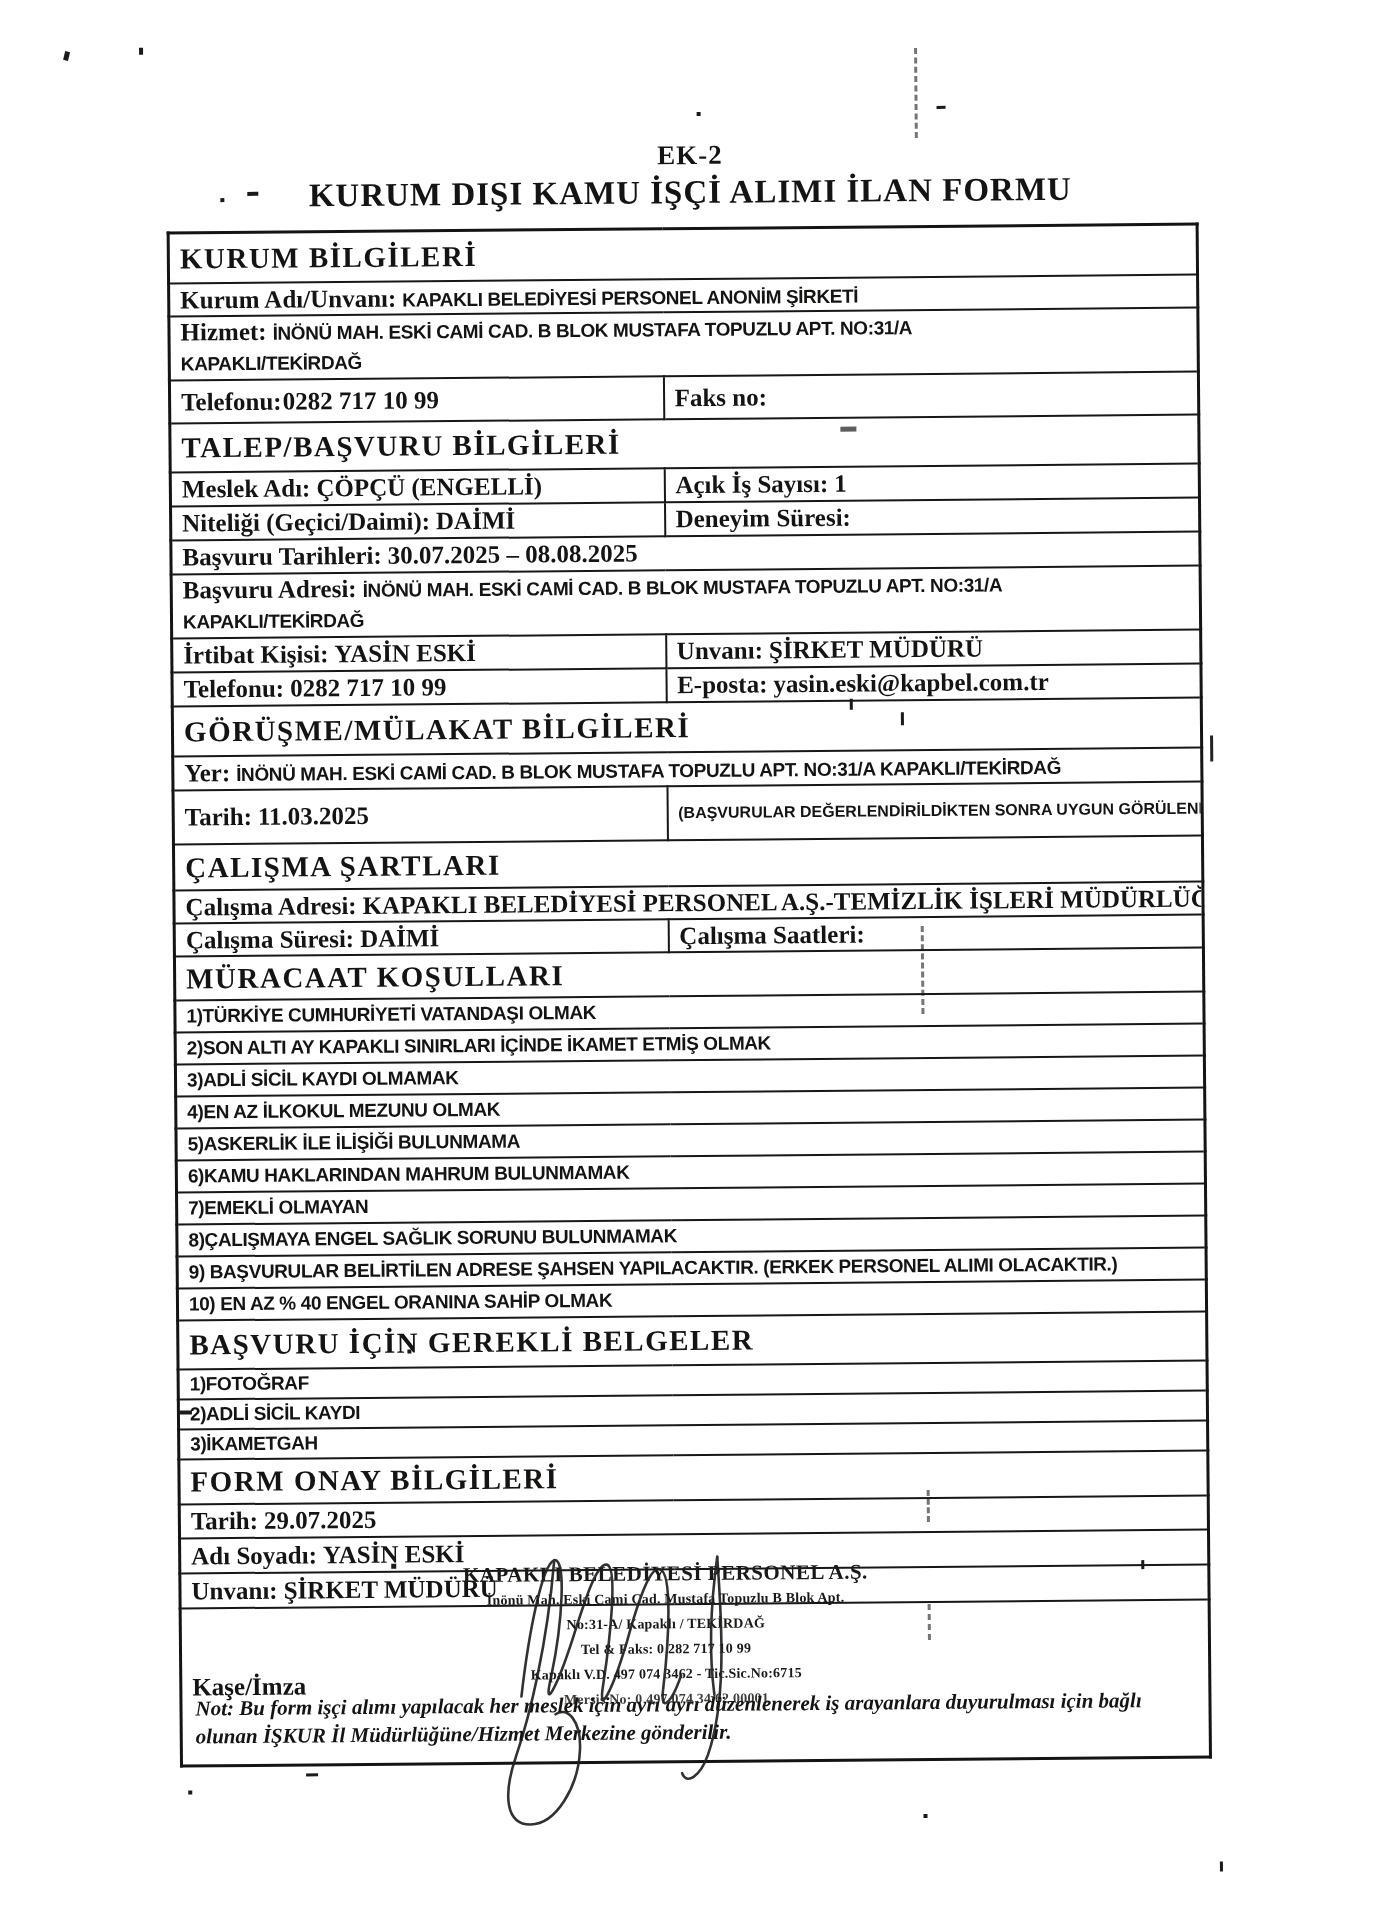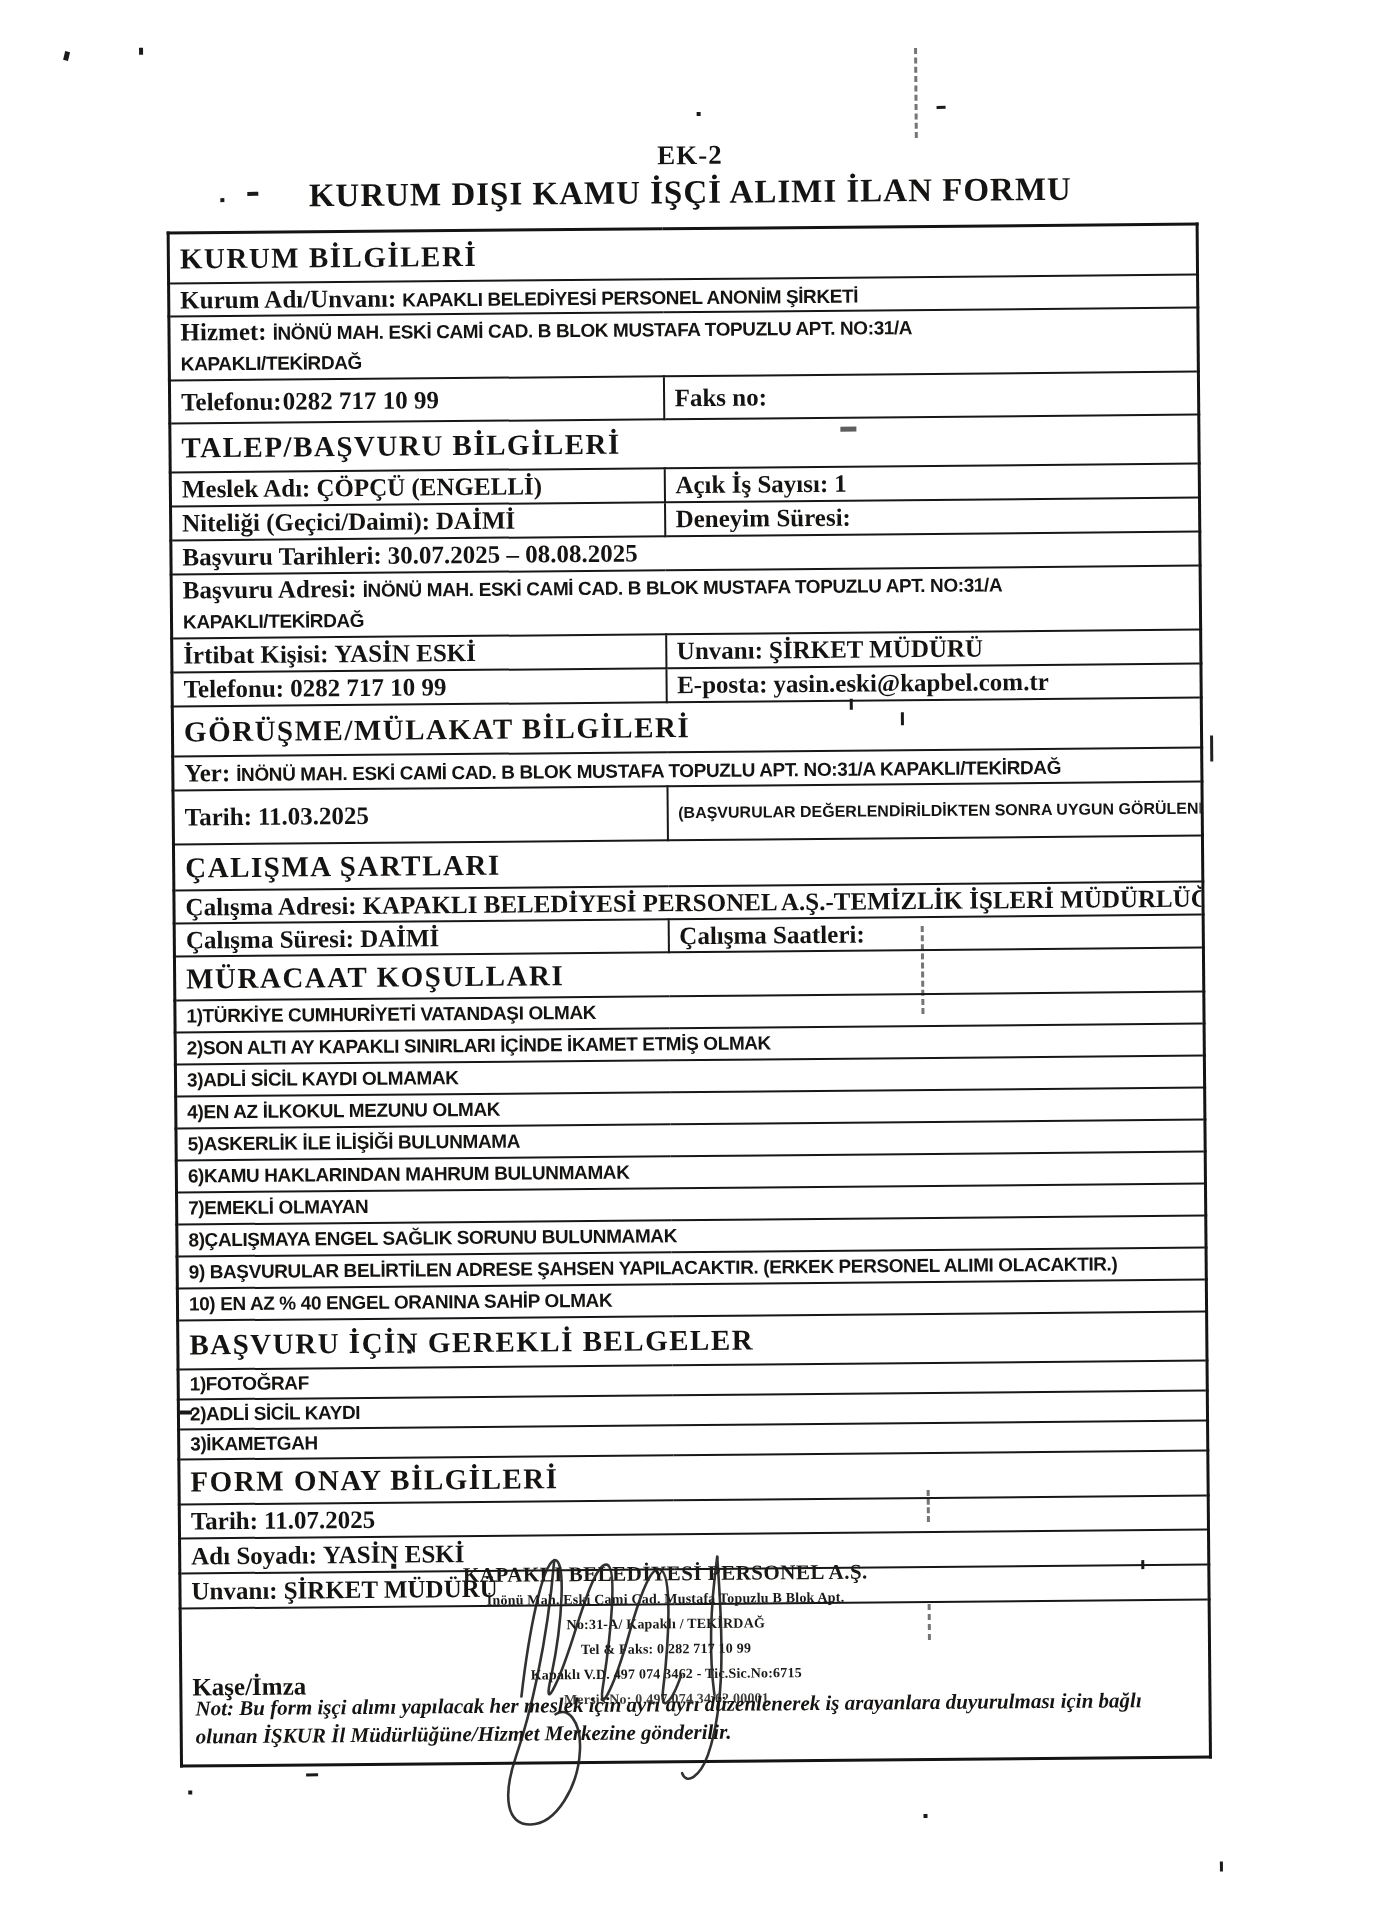"11.07.2025" span.v-serif { text: 11.07.2025 -> 29.07.2025 }
